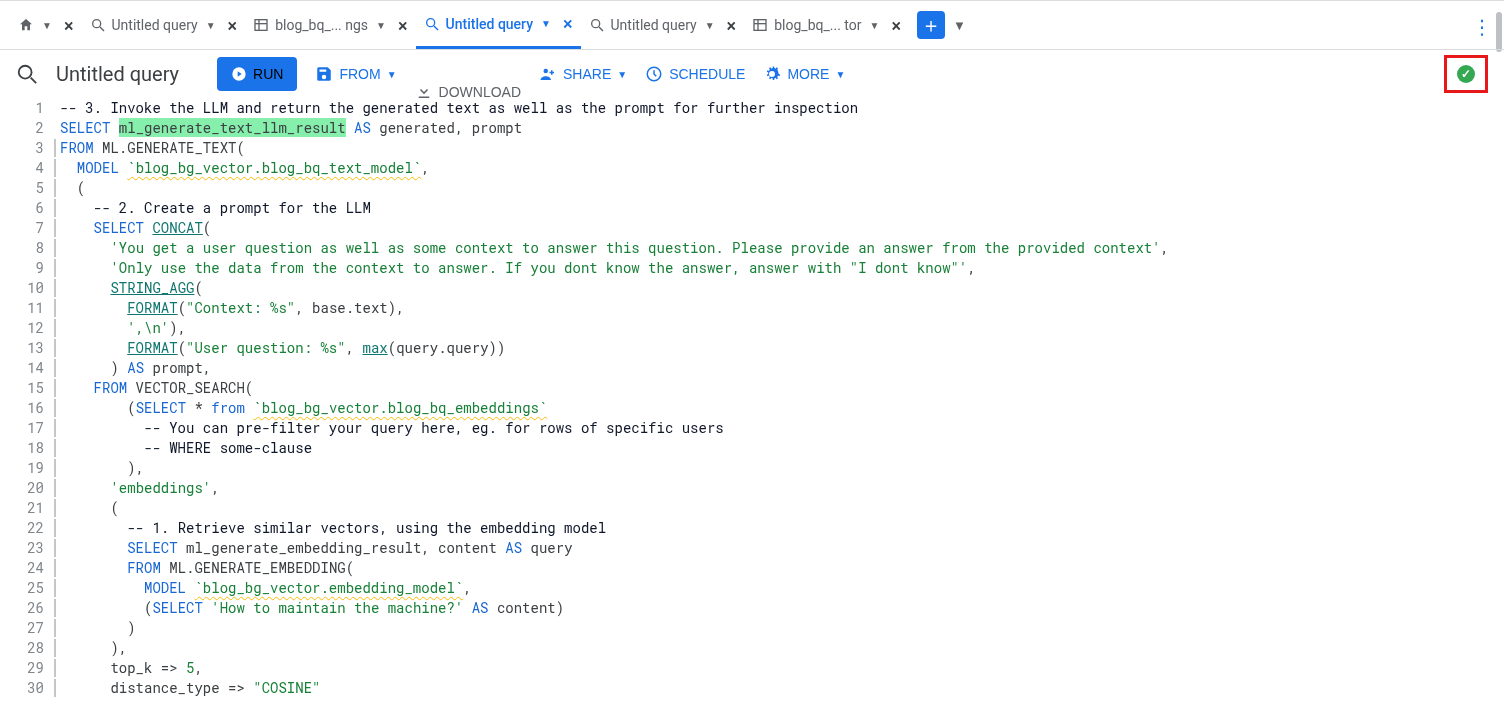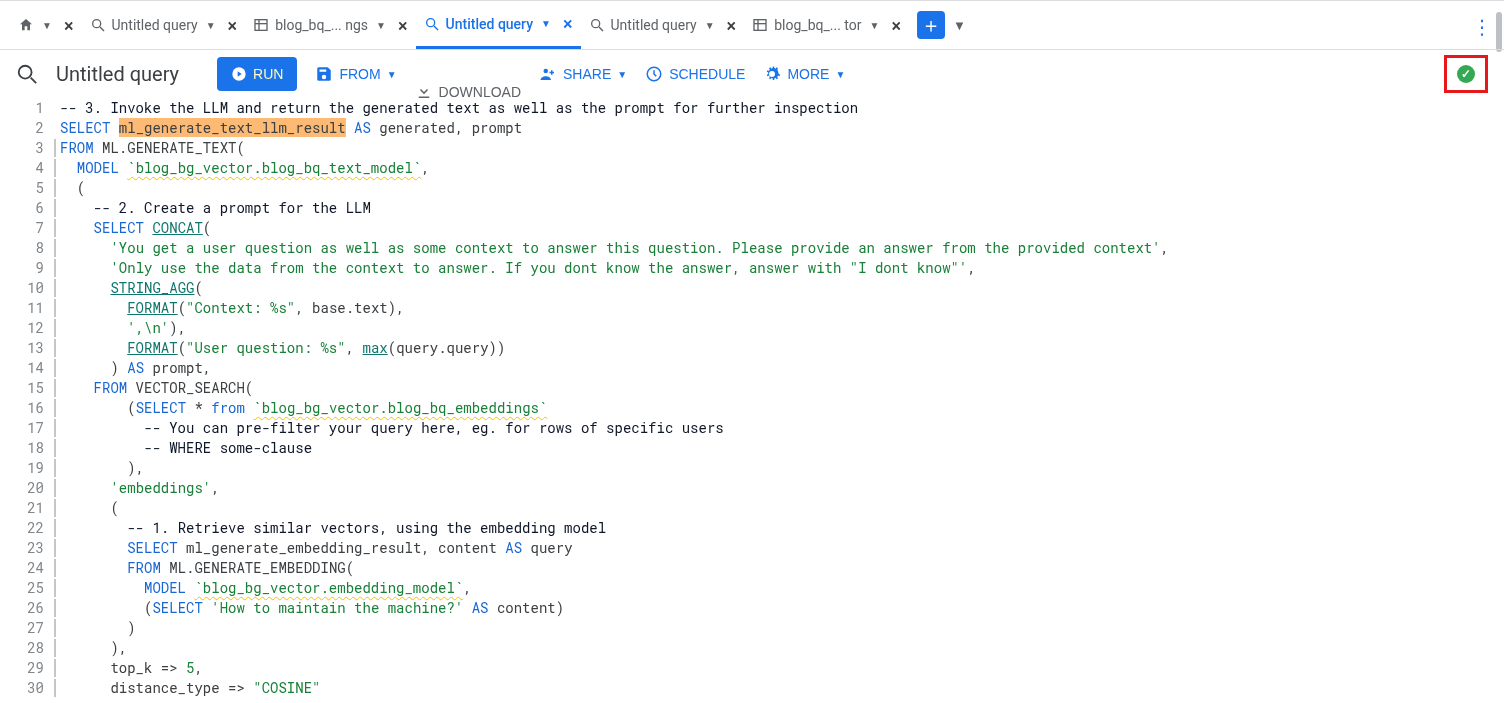"RUN" .run-btn { color: #fef9c3 -> #000000 }
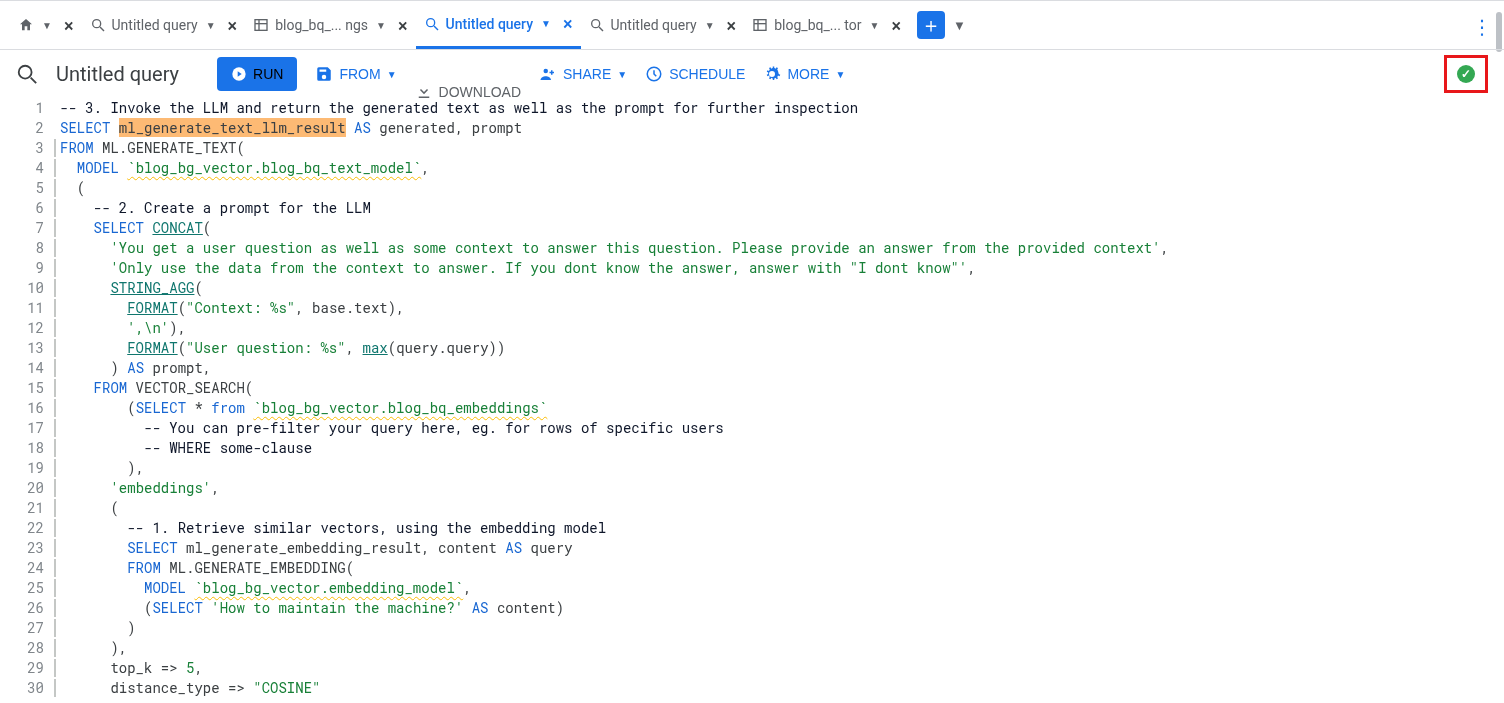"ml_generate_text_llm_result" .sel { background: #fdba74 -> #86efac }
